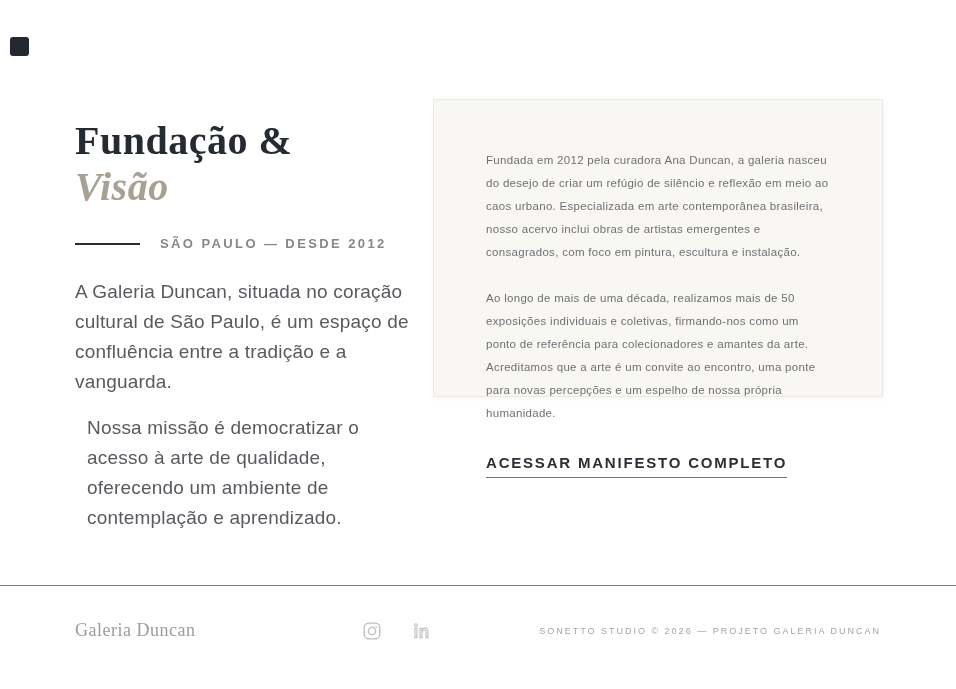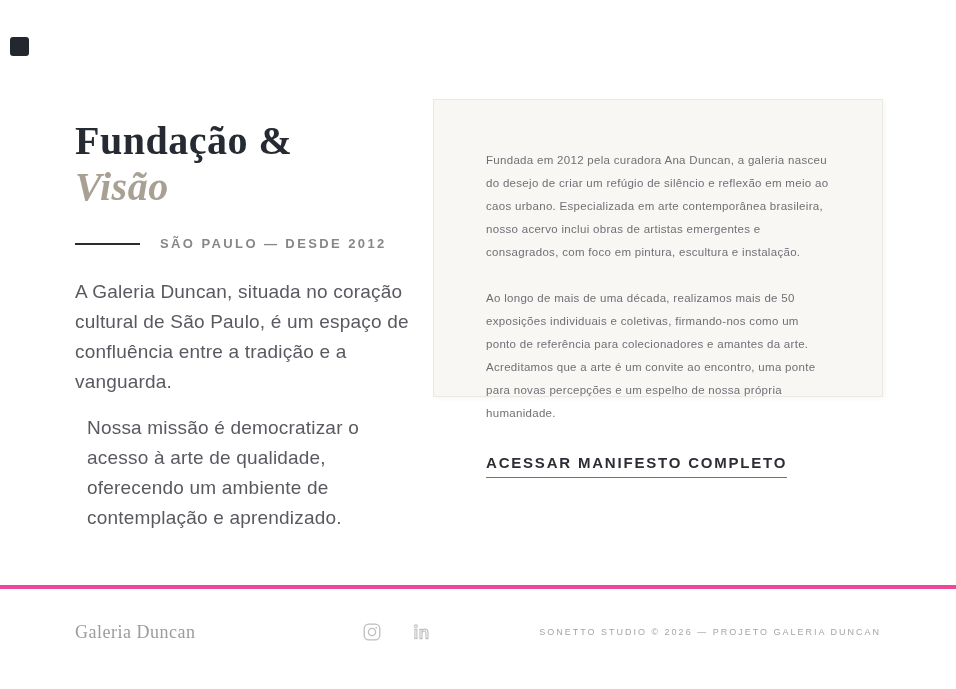"Galeria Duncan" footer { border-top: 4px solid #ec4899 -> 1px solid #ec4899 }
